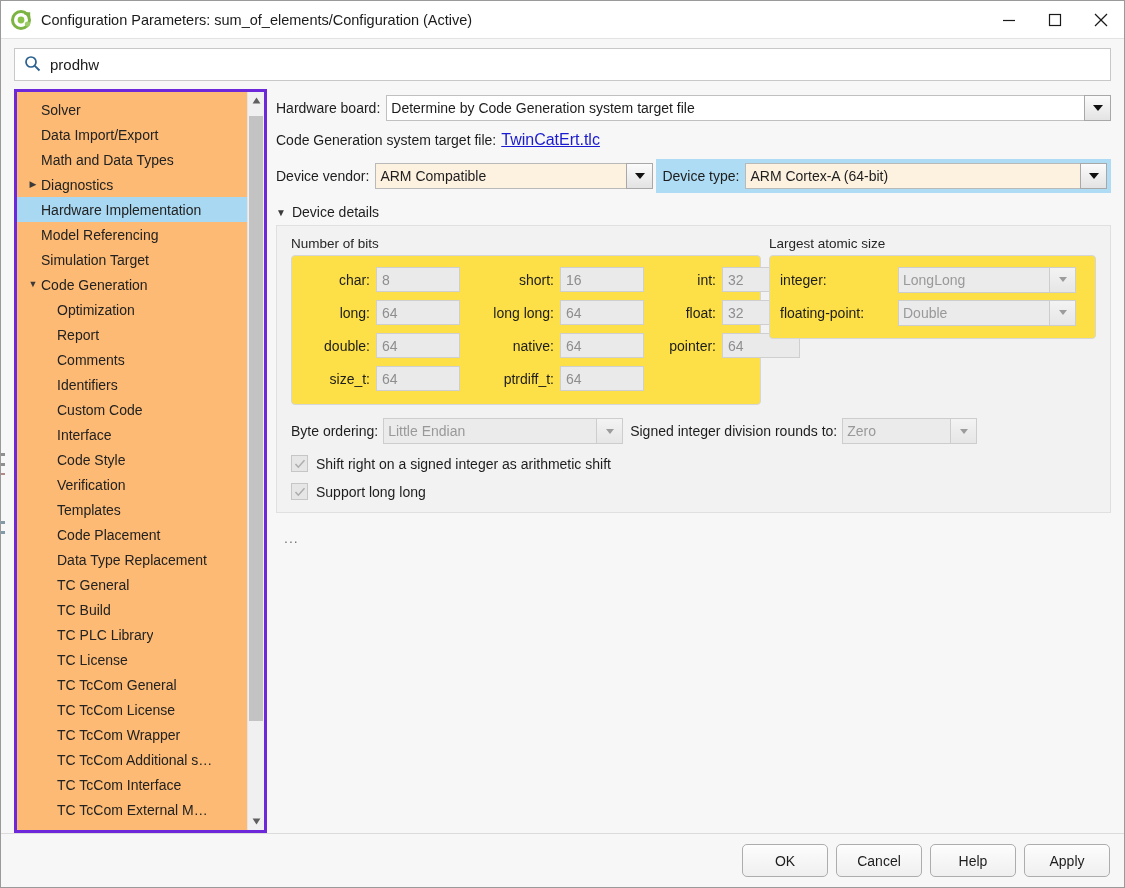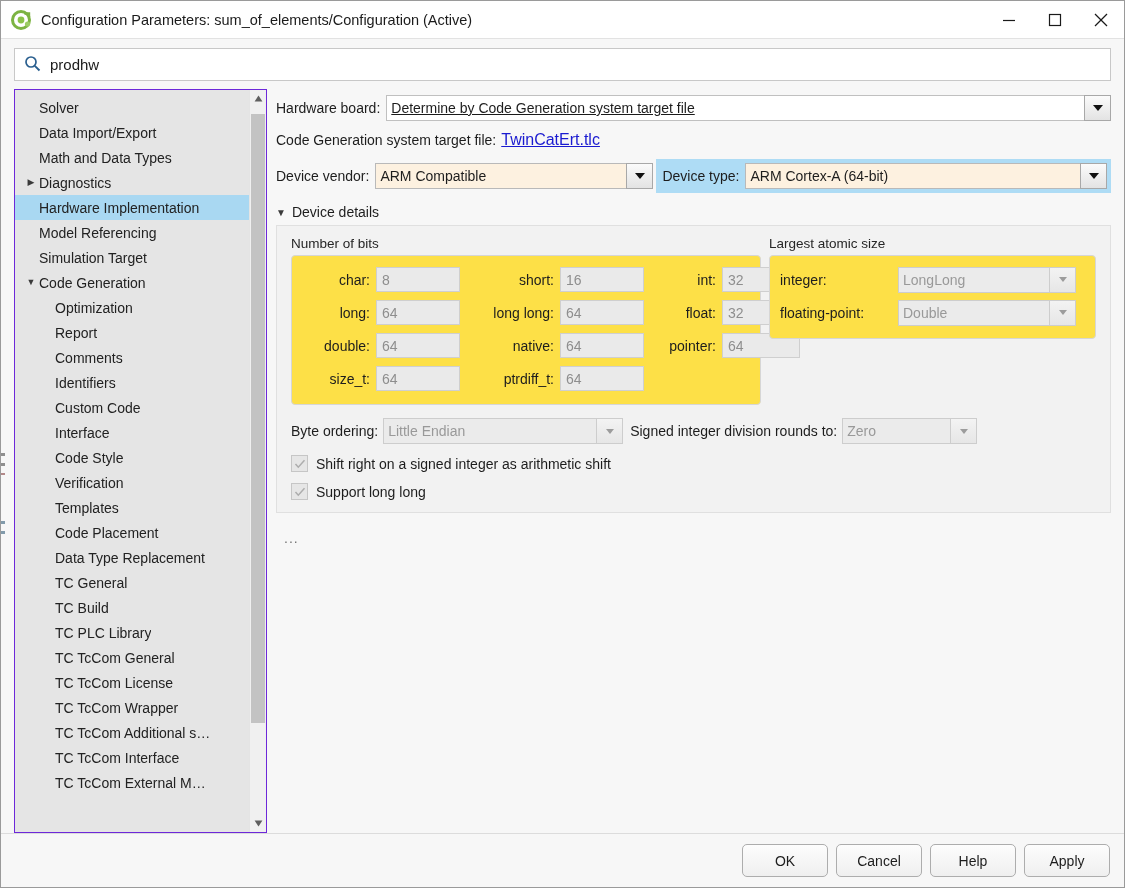"Solver" #tree-panel { background: #e5e5e5 -> #fdba74; border: 1px solid #6d28d9 -> 3px solid #6d28d9 }
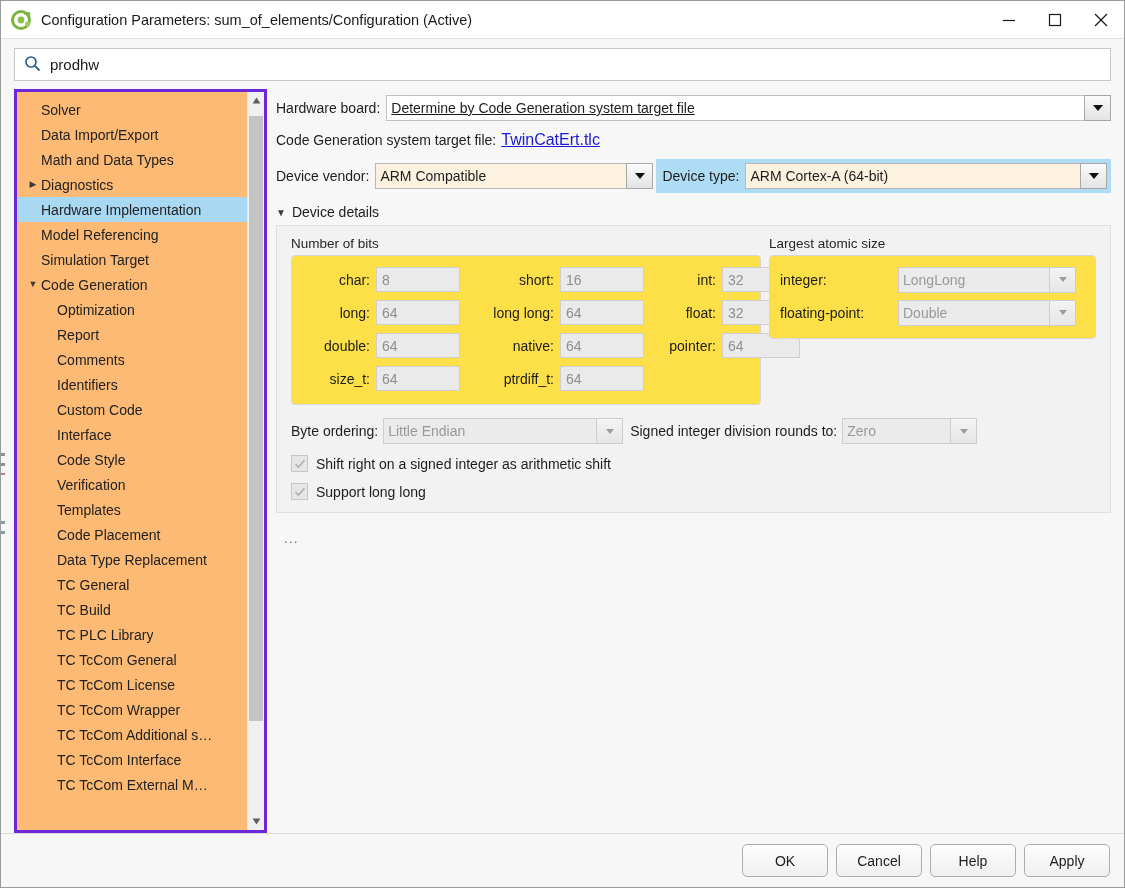"Determine by Code Generation system" #hw-board-combo { text-decoration: underline -> none }
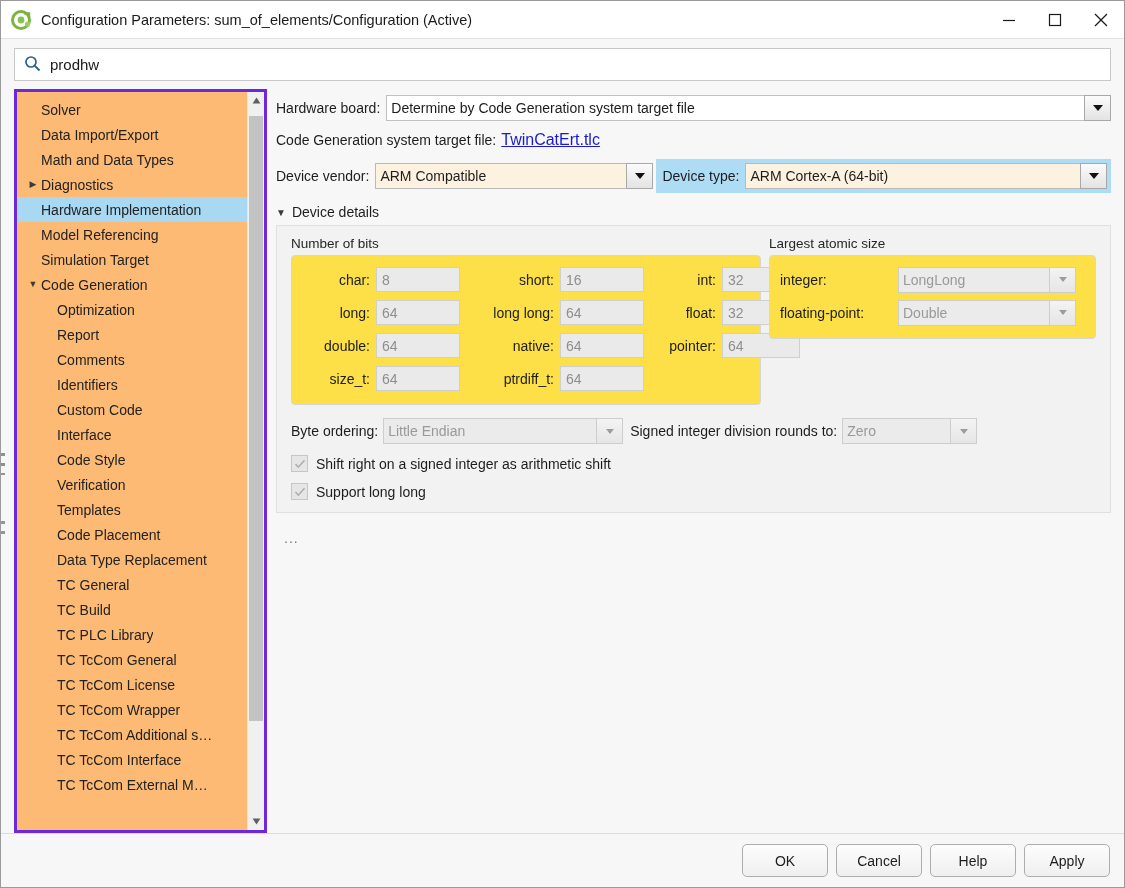"TC License" div.tree-item { html: none -> <div> <span></span> <span>TC License</span> </div> }
